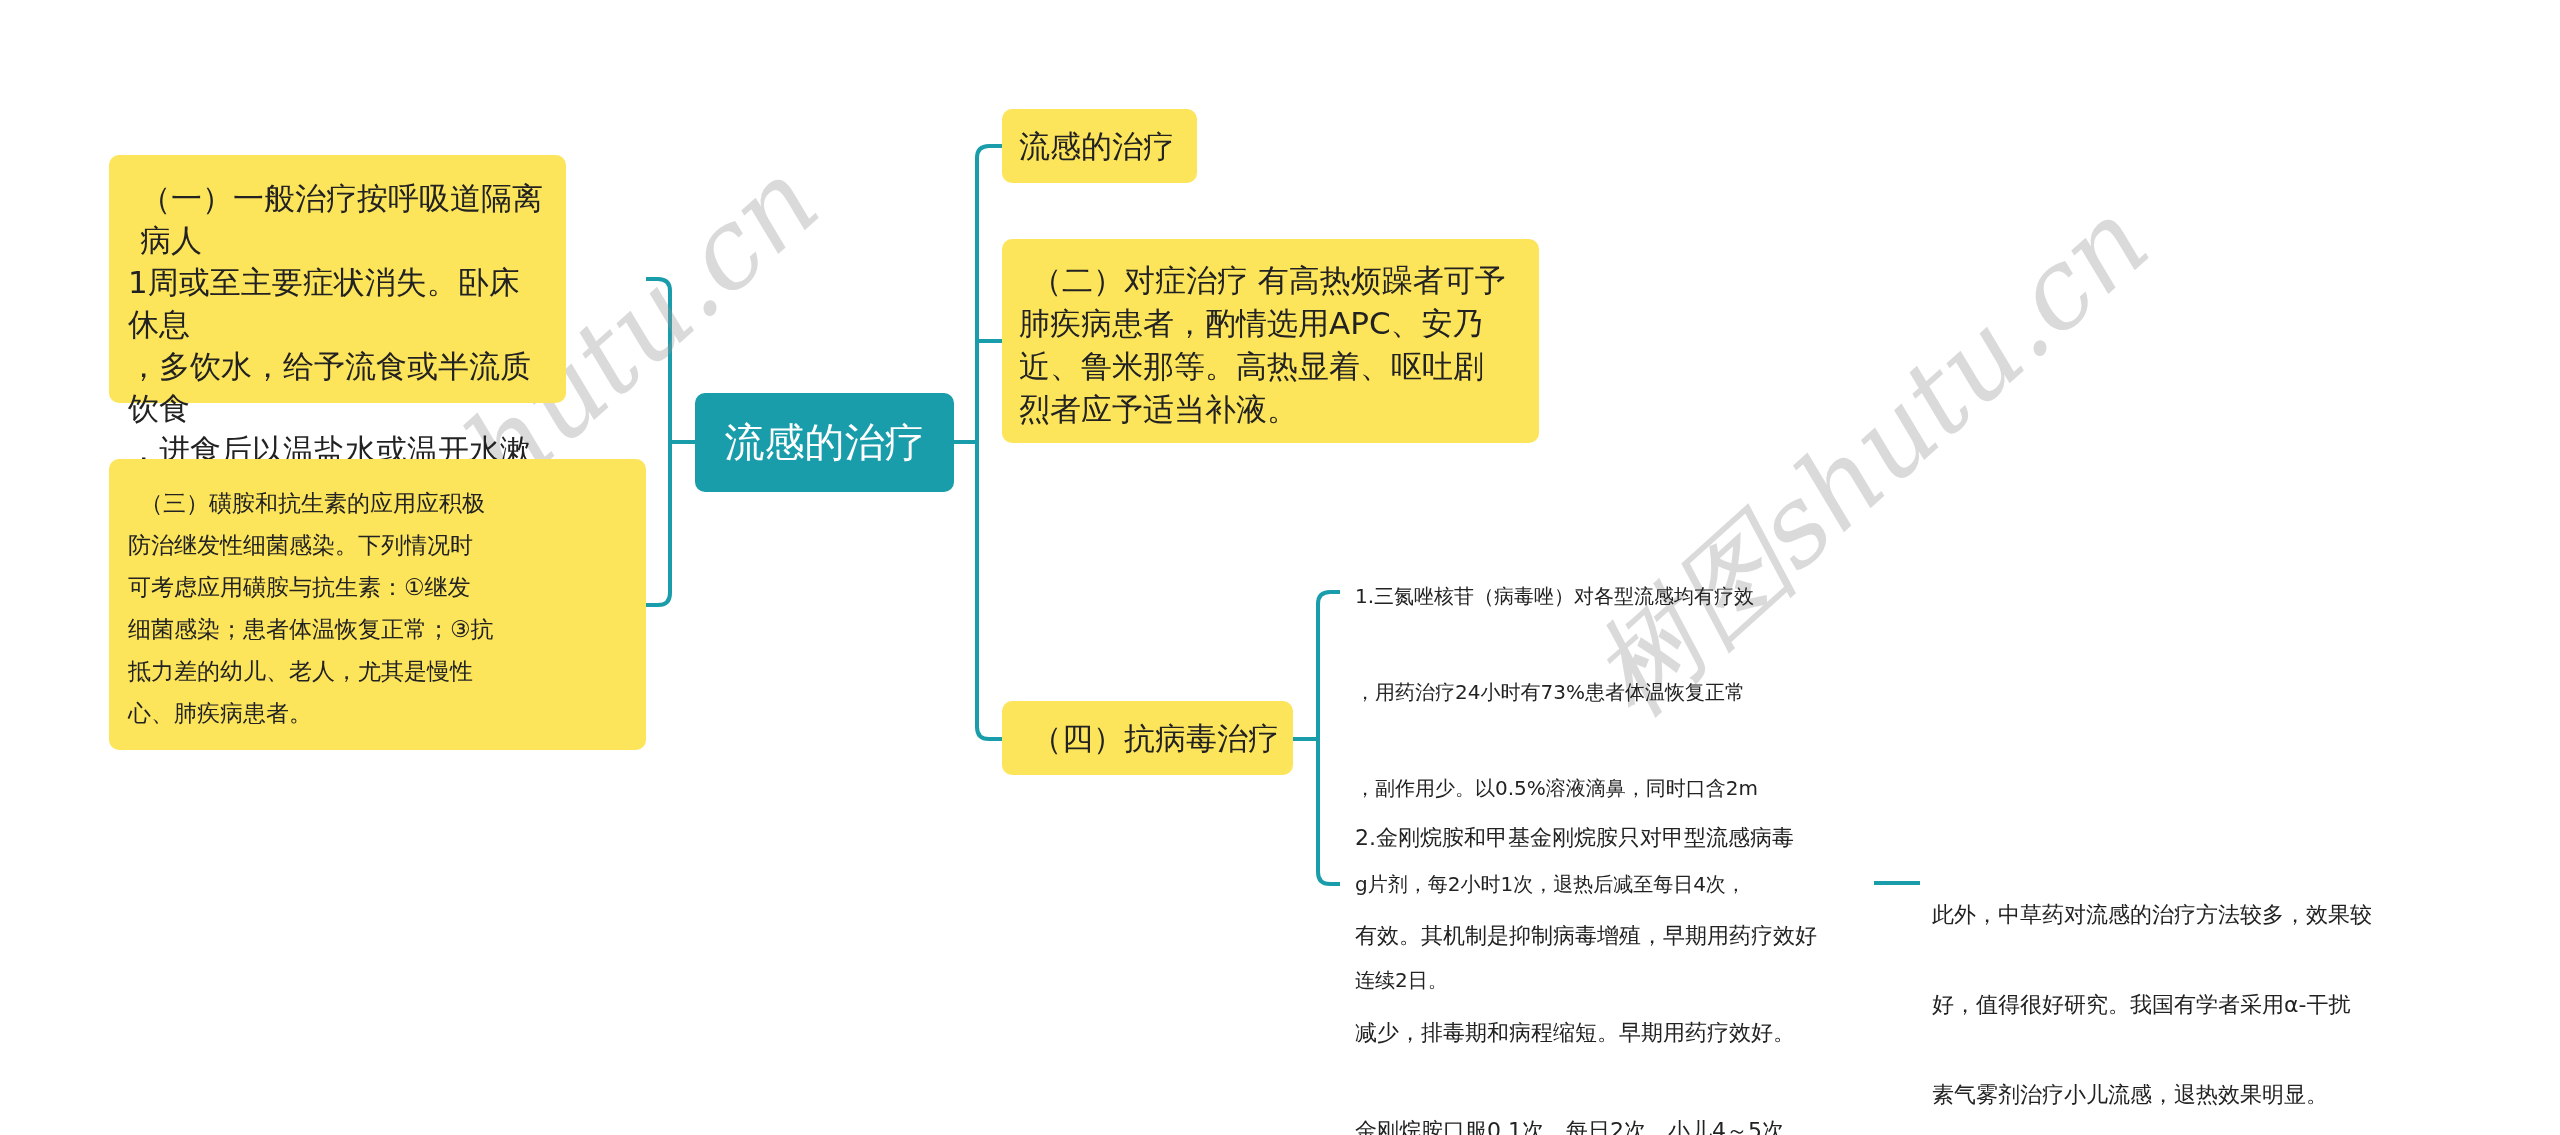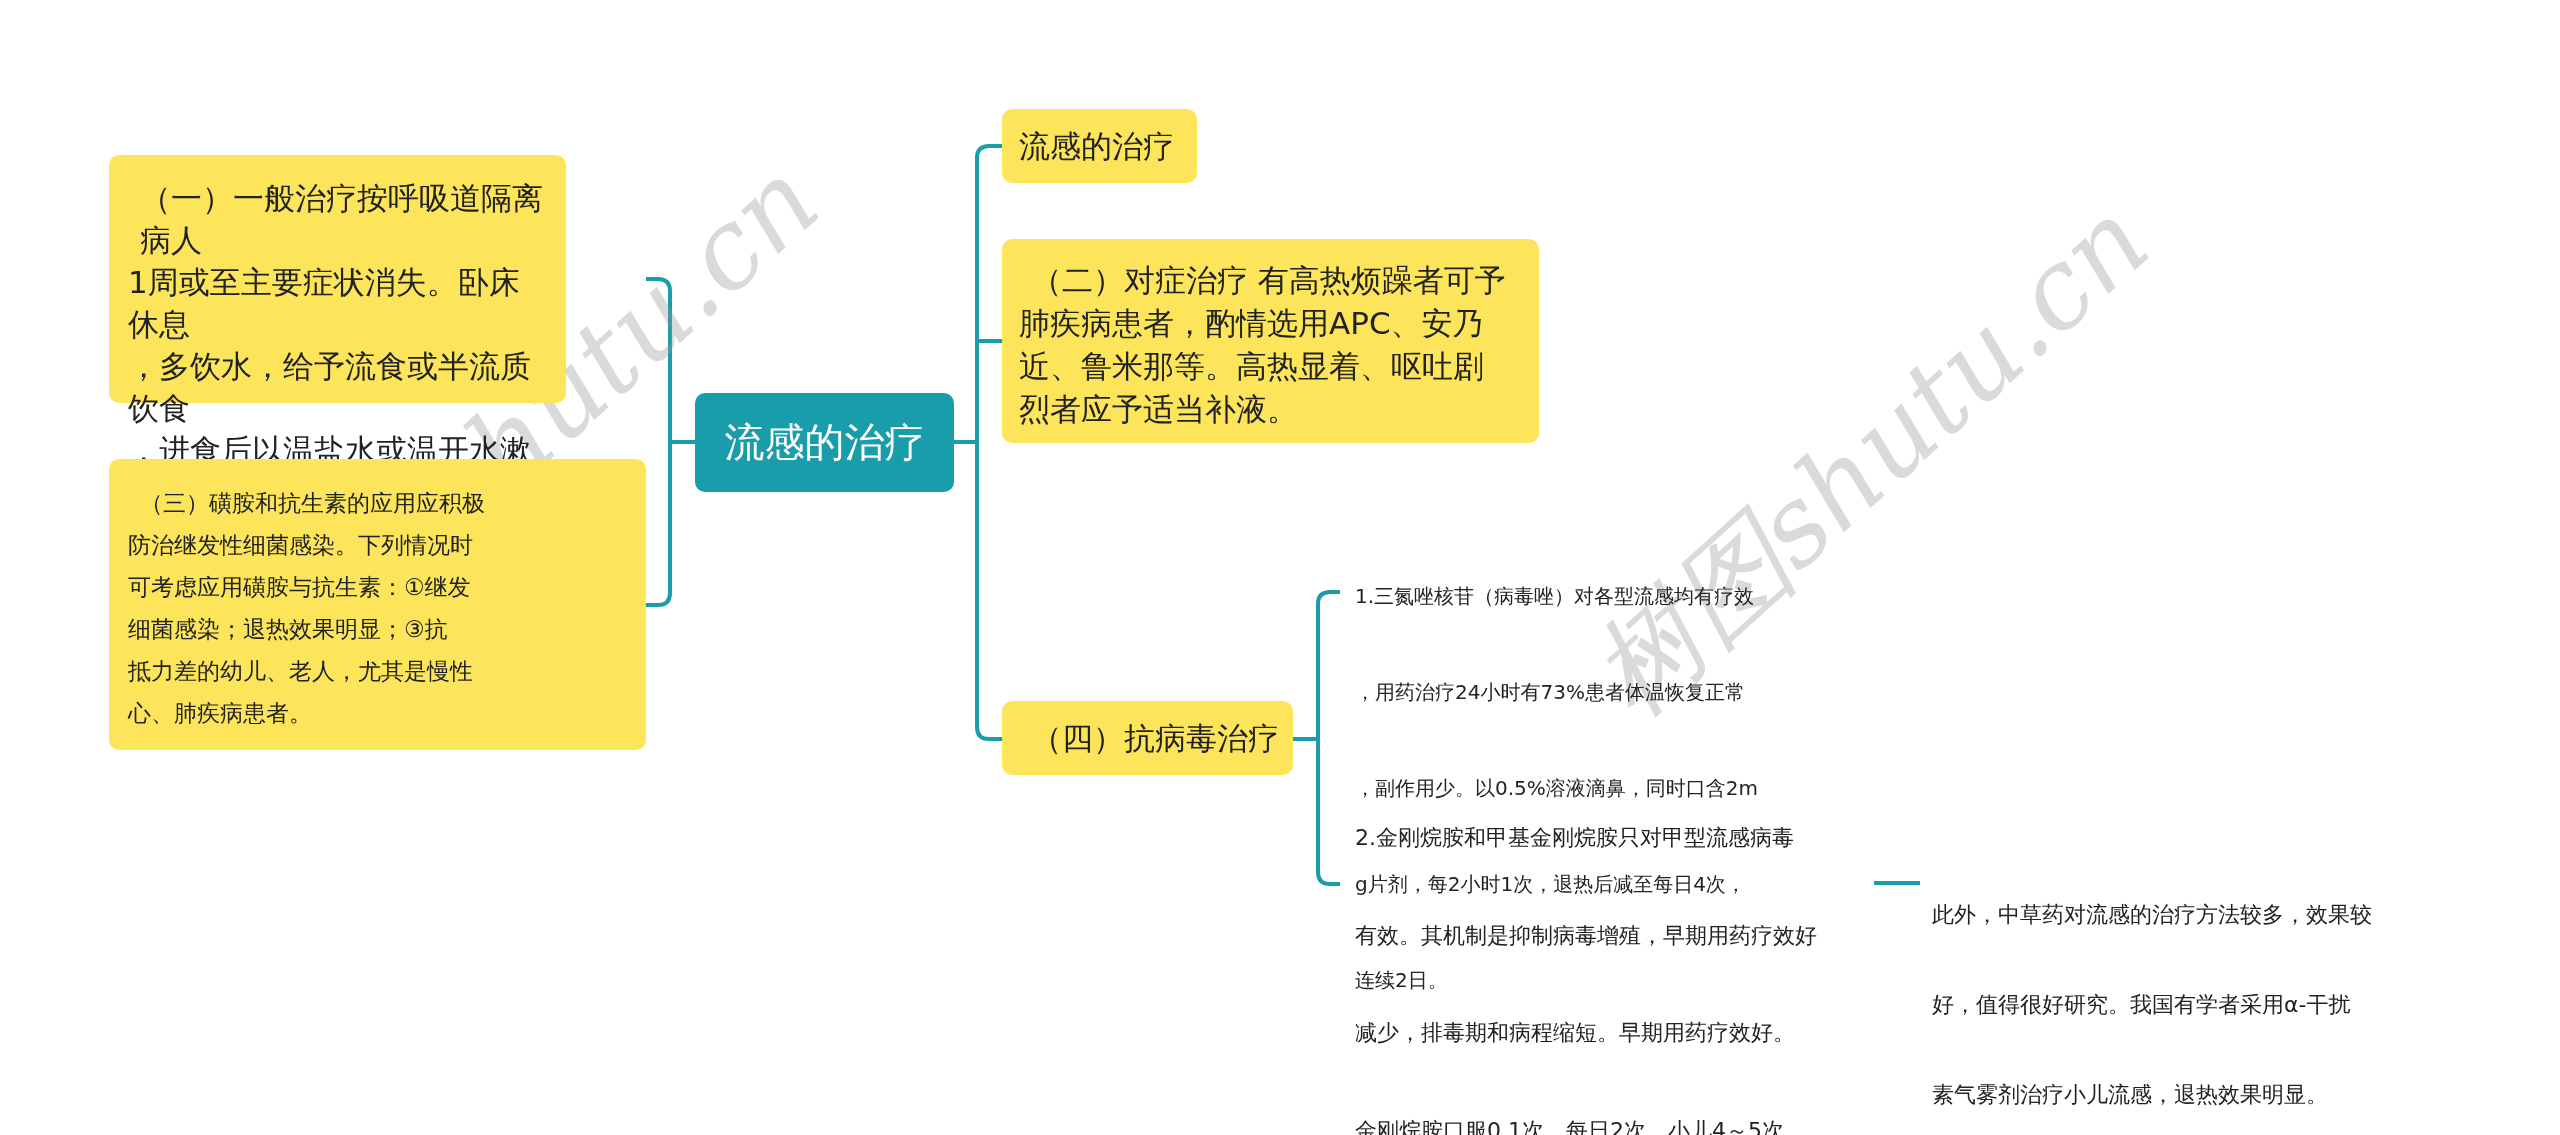"细菌感染；退热效果明显；③抗" span.txt { text: 退热效果明显 -> 患者体温恢复正常 }
